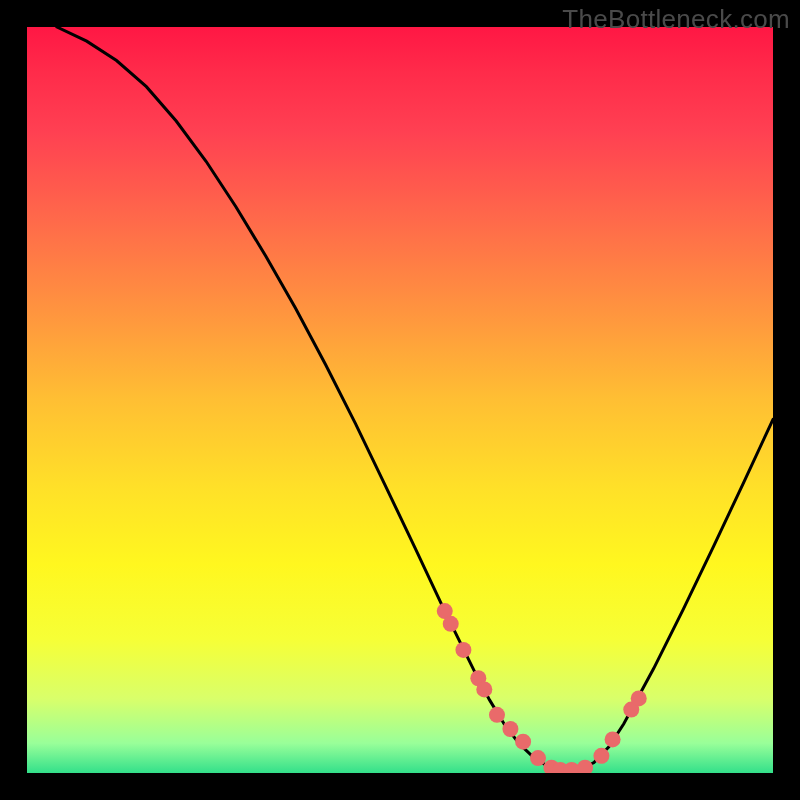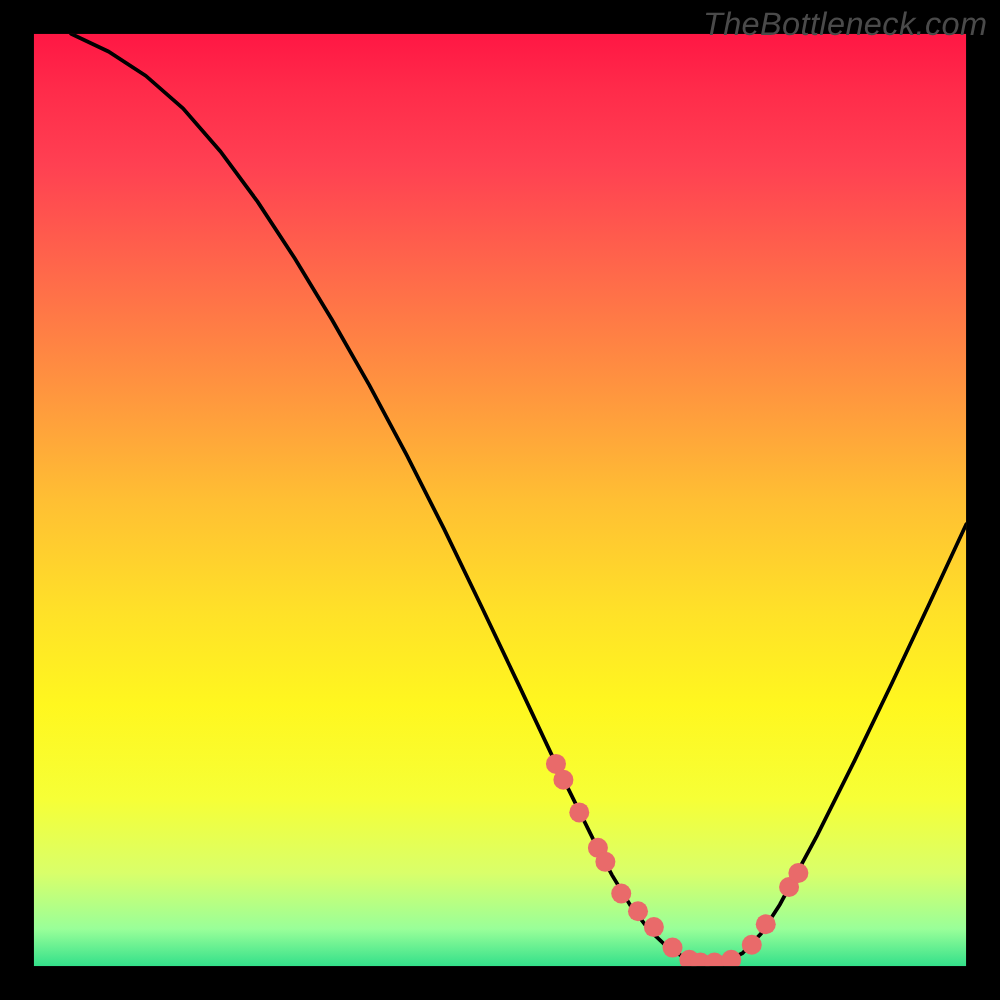"TheBottleneck.com" .frame { font-style: italic -> none }
